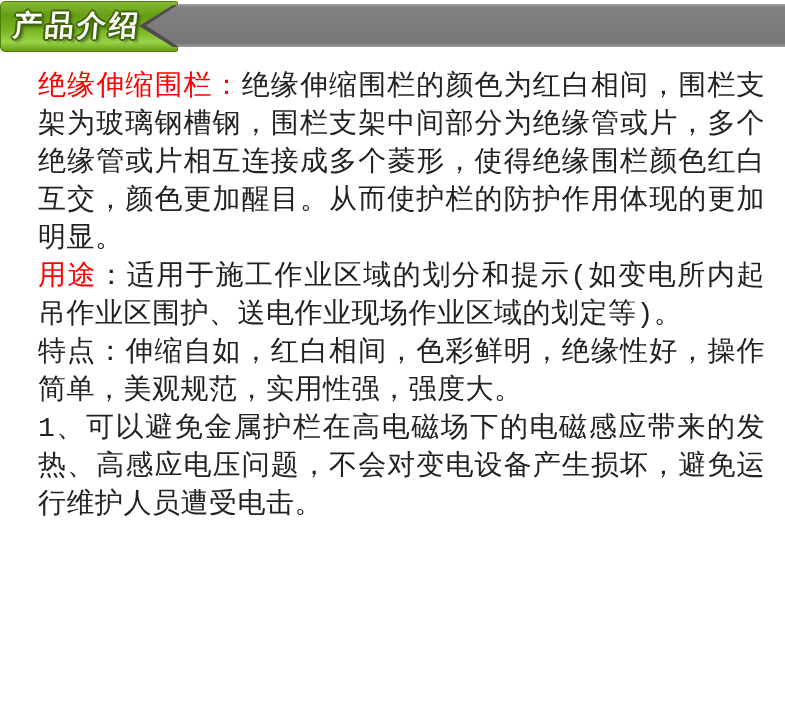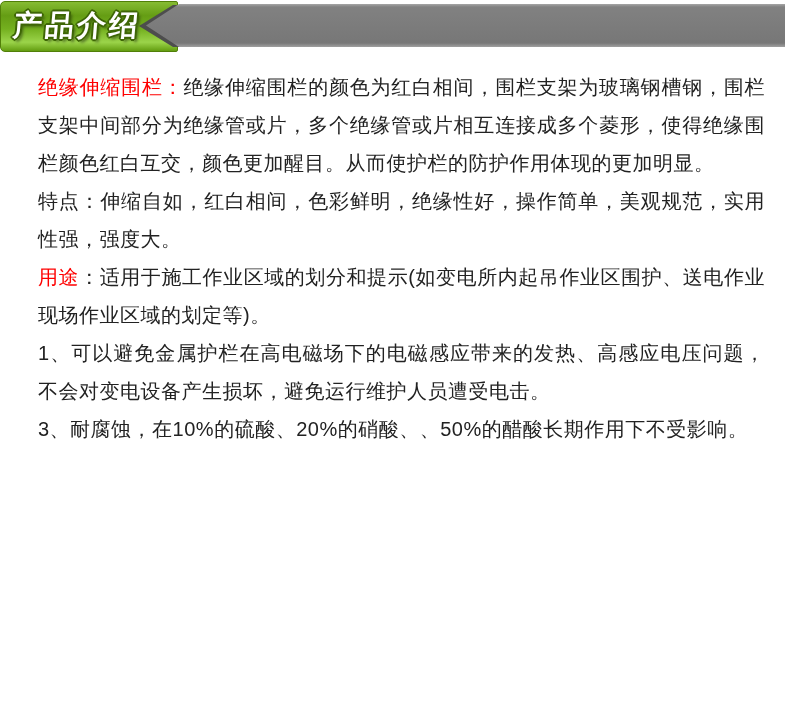"绝缘伸缩围栏：绝缘伸缩围栏的颜色为红白相间，围栏支架为玻璃钢槽钢，围栏支架中间部" .content { font-family: none -> Liberation Mono, monospace; font-size: 20px -> 28px }
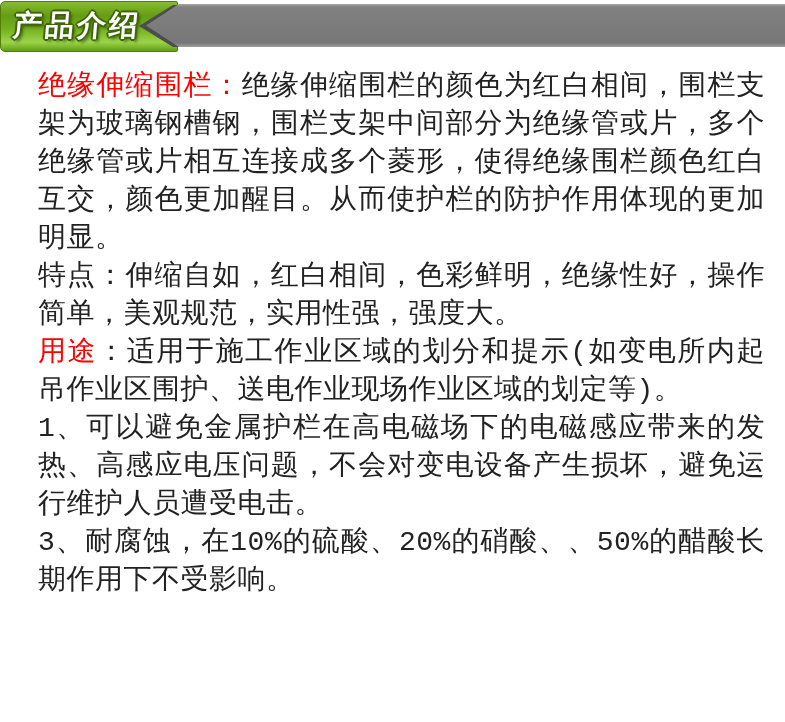"特点：伸缩自如，红白相间，色彩鲜明，绝缘性好，操作简单，美观规范，实用性强，强度" p { order: before "用途：适用于施工作业区域的划分和提示(如变电所内起吊作业区围护、送电作业现场作业" -> after "用途：适用于施工作业区域的划分和提示(如变电所内起吊作业区围护、送电作业现场作业" }
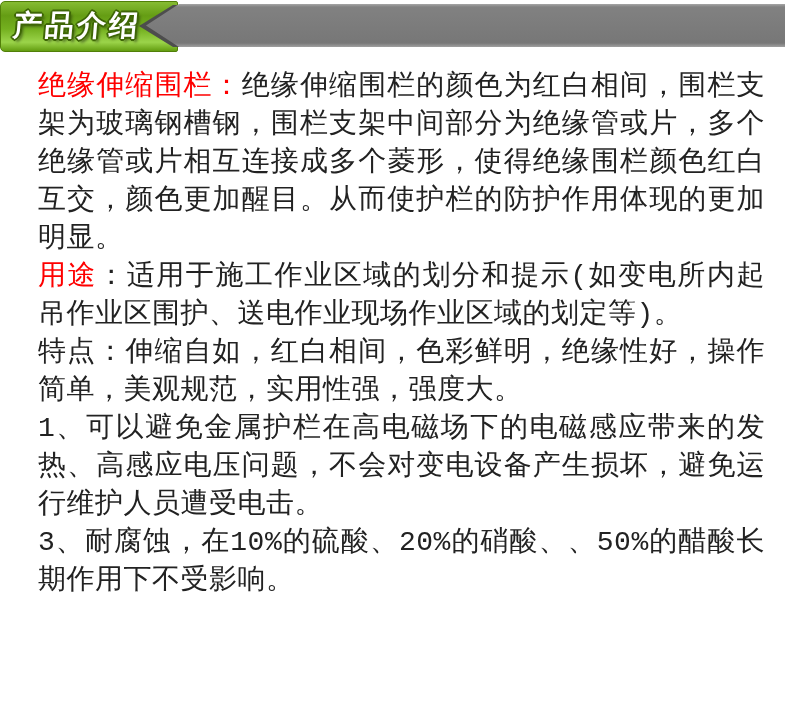"3、耐腐蚀，在10%的硫酸、20%的硝酸、、50%的醋酸长期作用下不受影响。" p { html: <p><span>3、耐腐蚀，在10%的硫酸、20%的硝酸、、50%的醋酸长期作用下不受影响。</span></p> -> none }
